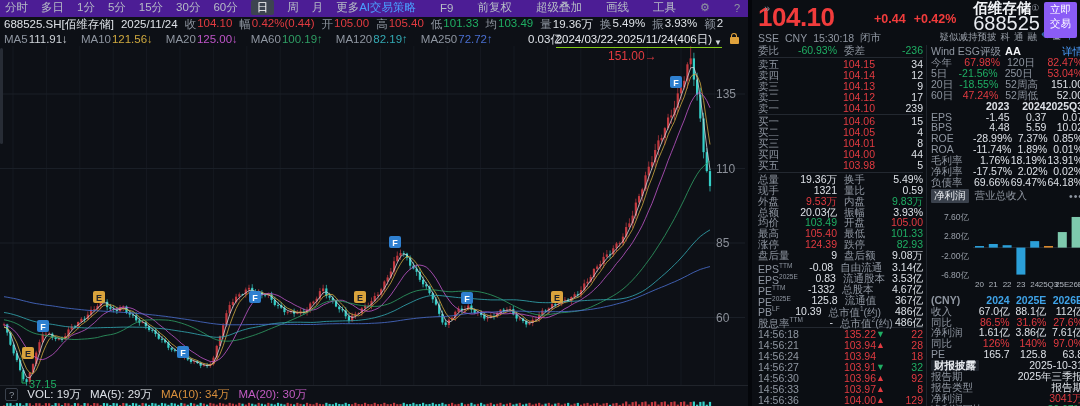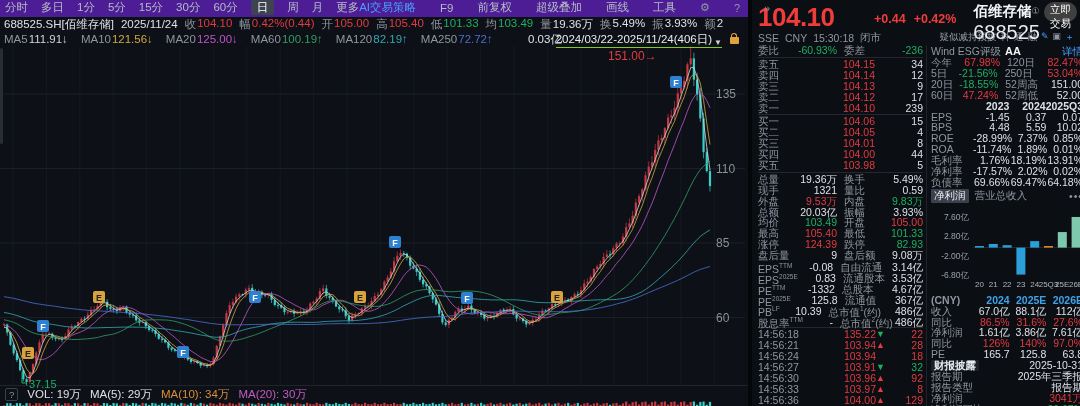"佰维存储①" .p-namebox { line-height: 20px -> 14px; text-align: center -> left }
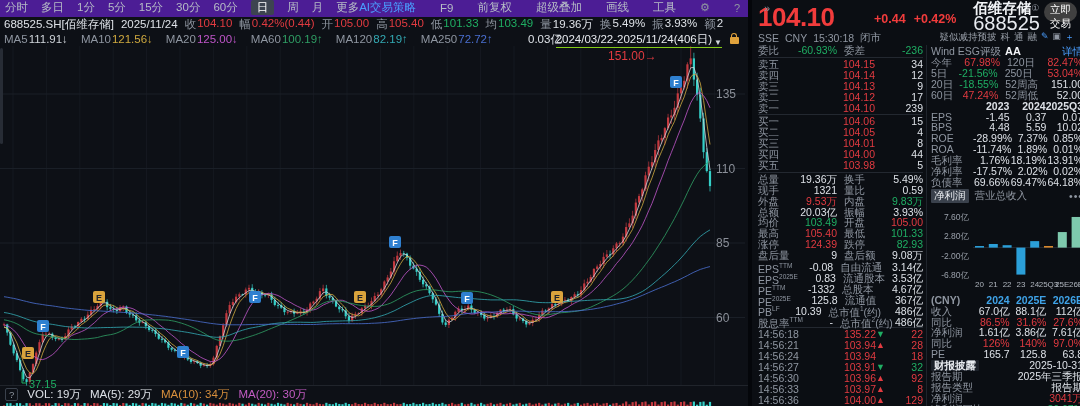"立即" .btn-trade { background: #404040 -> #8b5cf6; border-radius: 11px -> 2px; height: 20px -> 36px }
